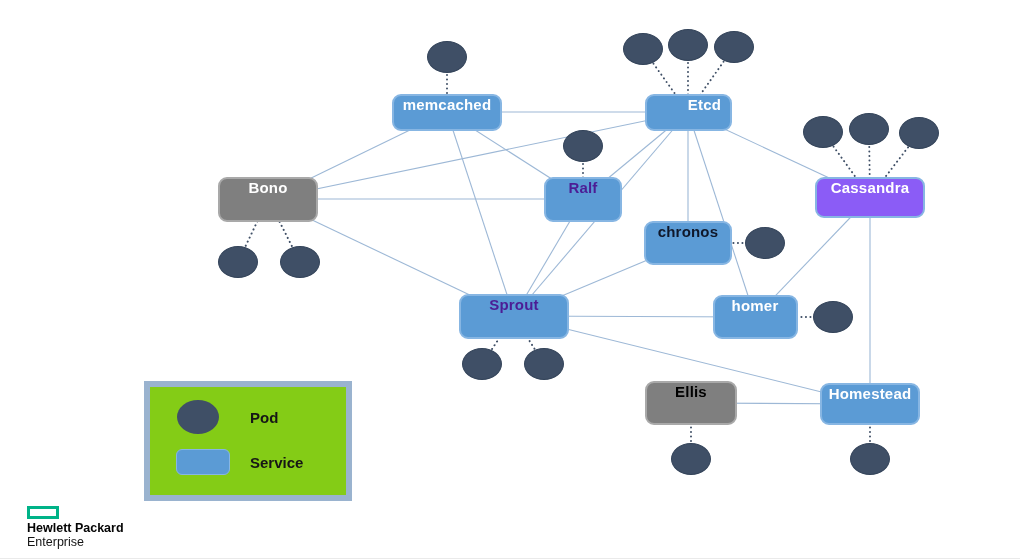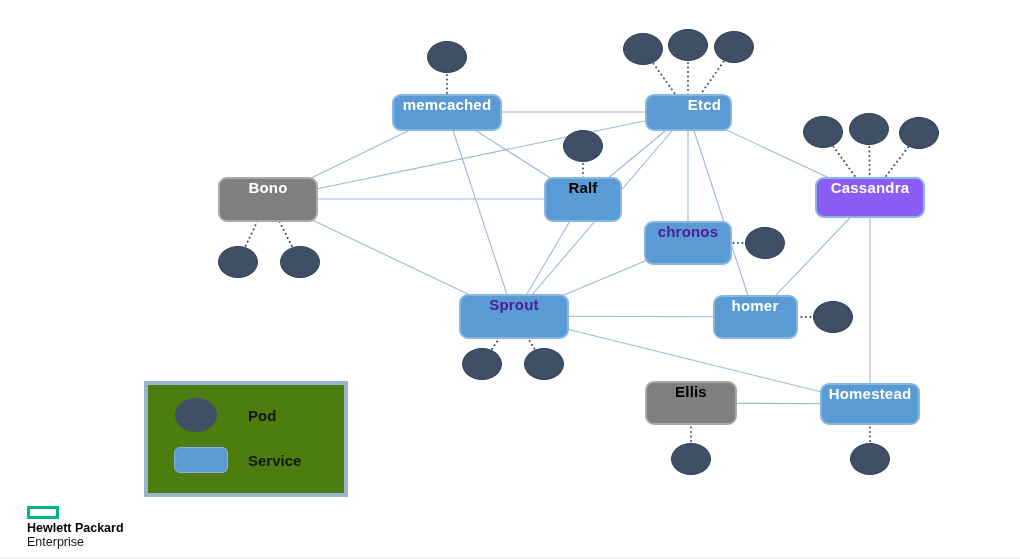"Ralf" span { color: #000000 -> #4c1d95 }
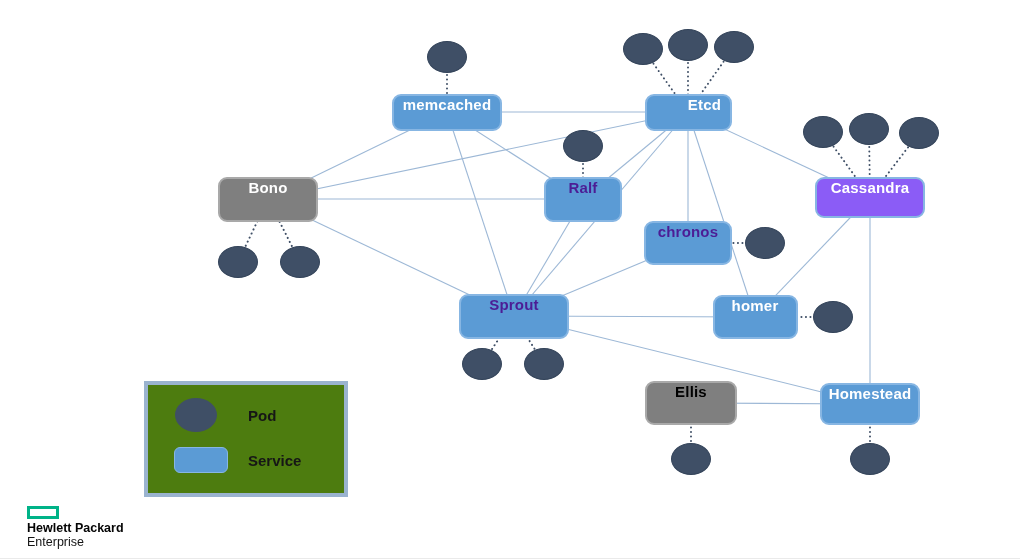"chronos" span { color: #4c1d95 -> #0f172a }
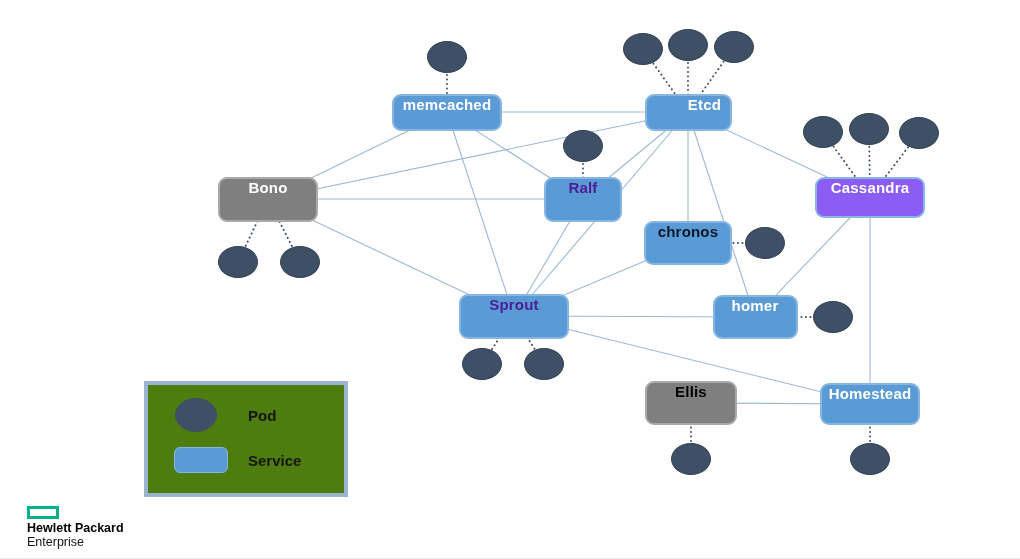"Pod" .legend { background: #4d7c0f -> #84cc16; border: 4px solid #c4b5fd -> 6px solid #c4b5fd }
